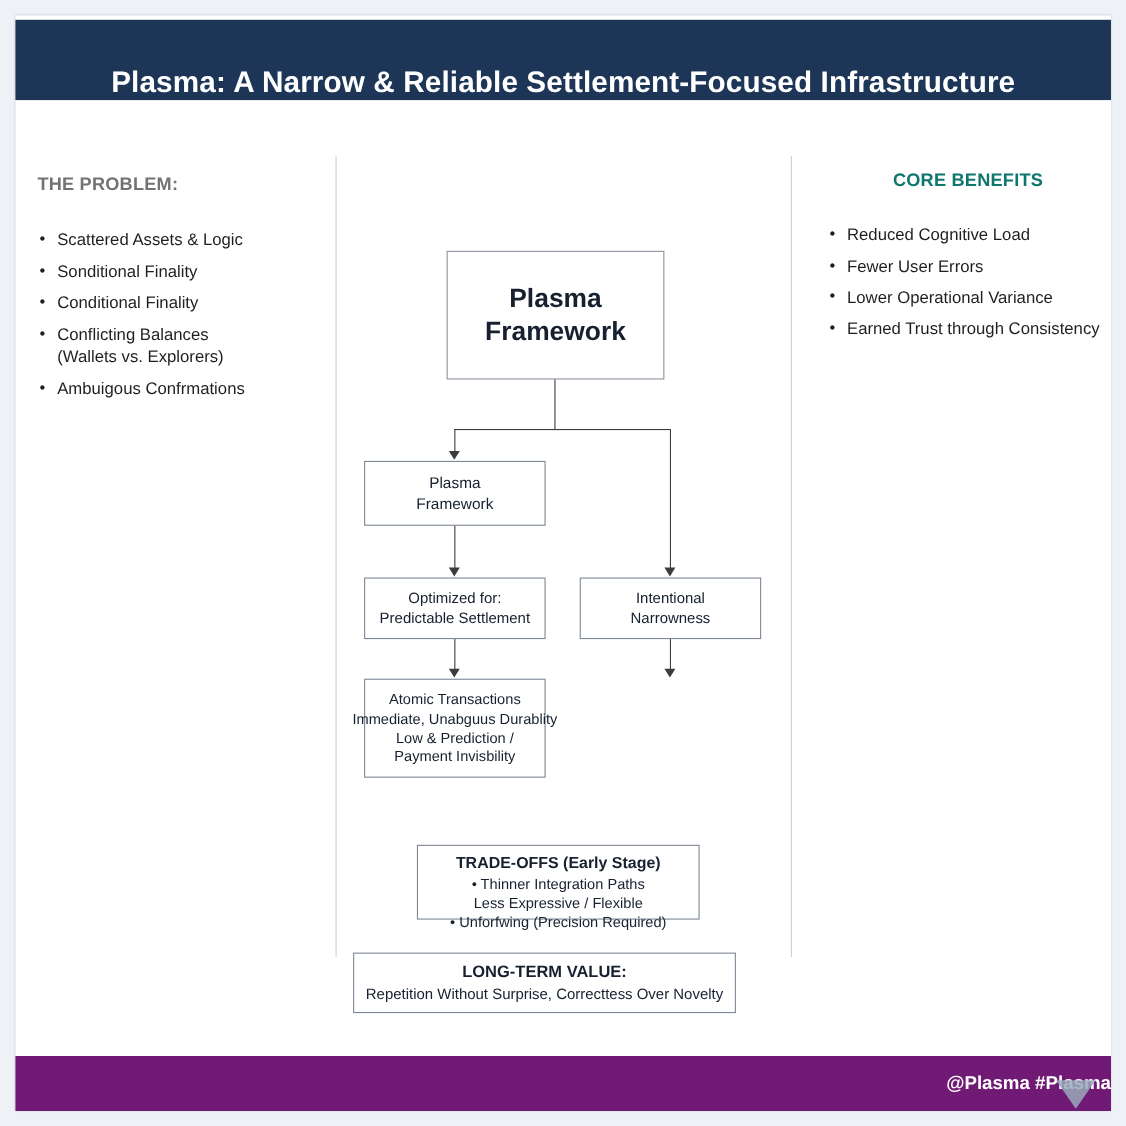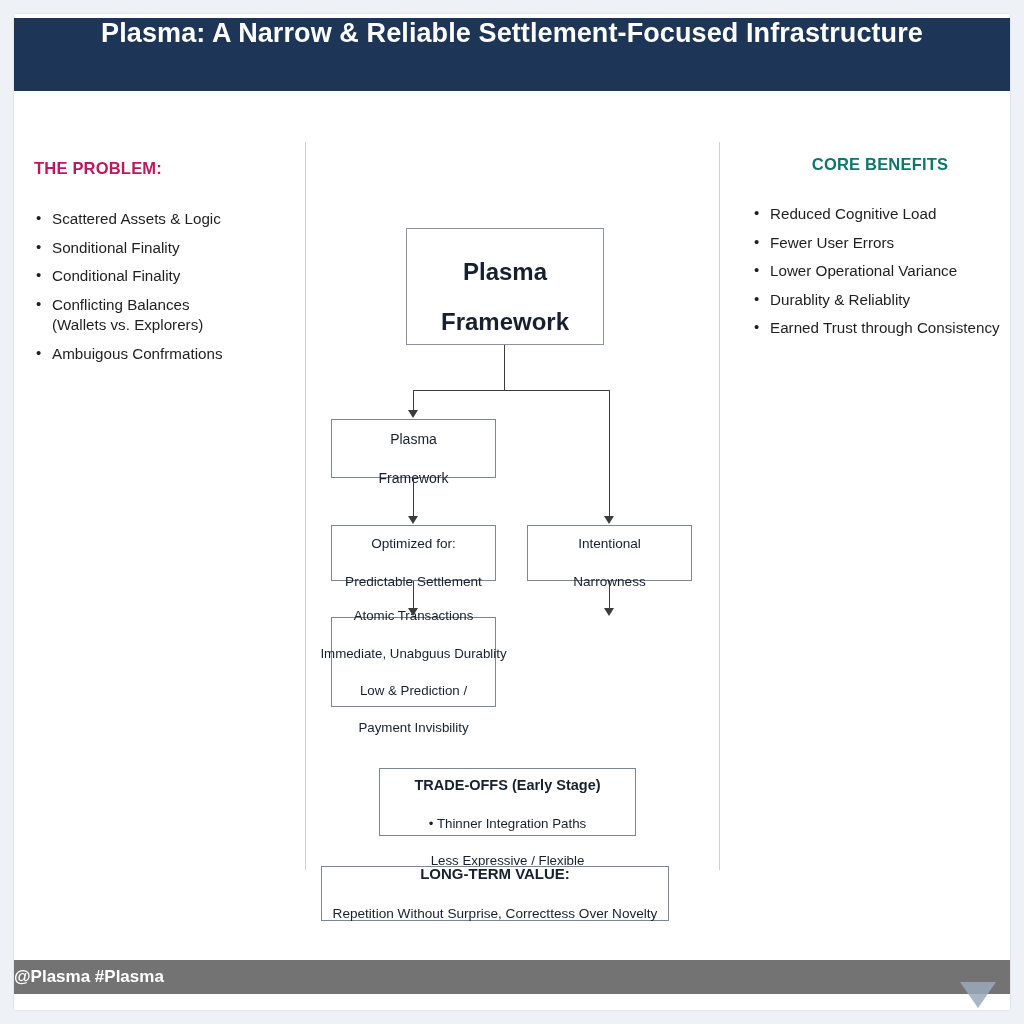"Plasma: A Narrow & Reliable" .header-bar { align-items: flex-start -> flex-end }
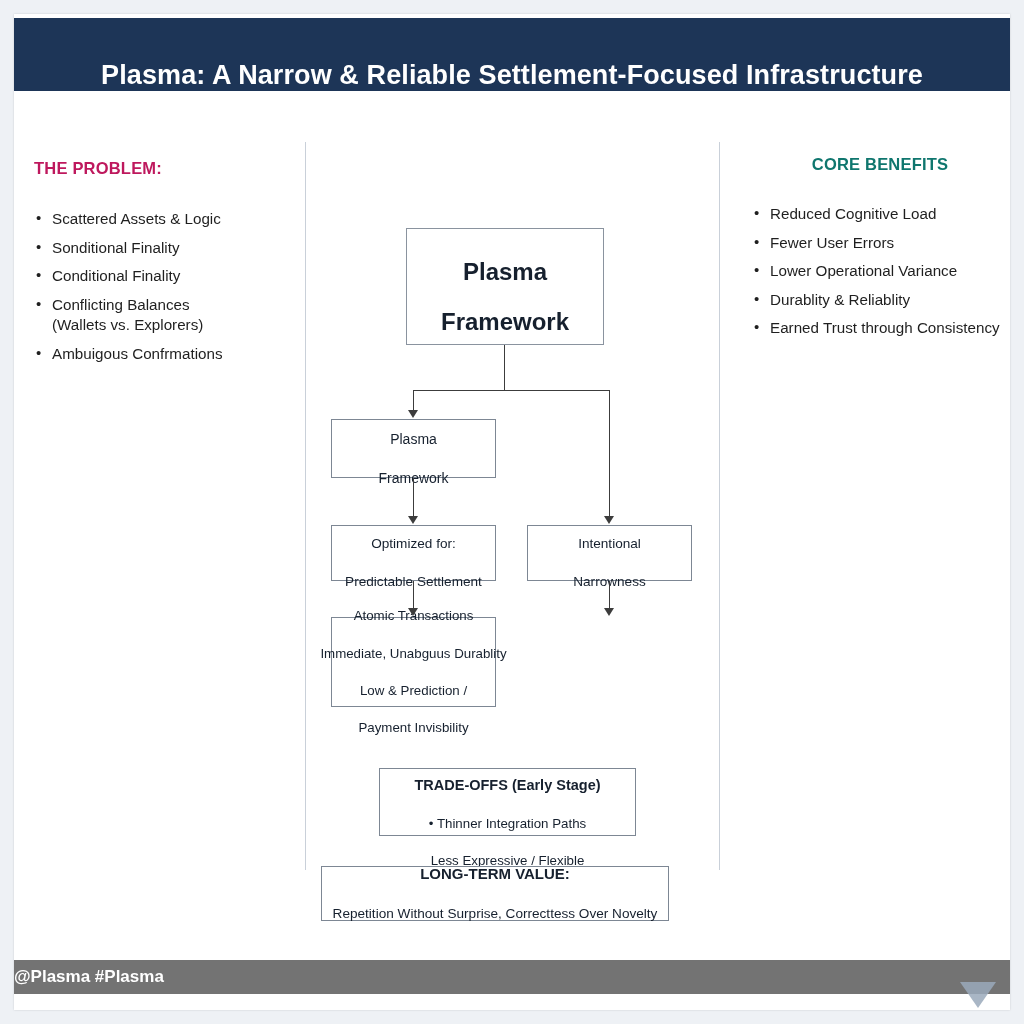"THE PROBLEM:" .h-problem { color: #be185d -> #737373 }
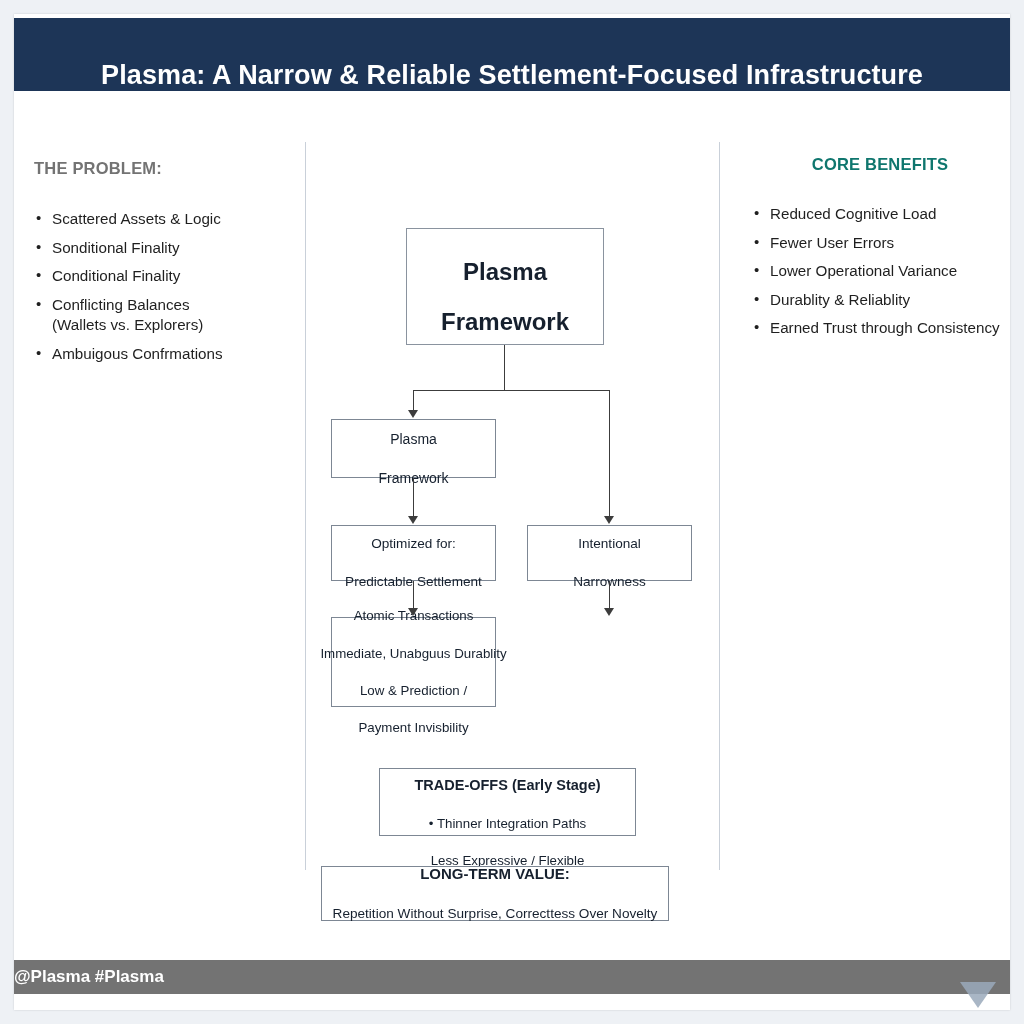"Plasma" .box .ln { margin-top: 20px -> none }
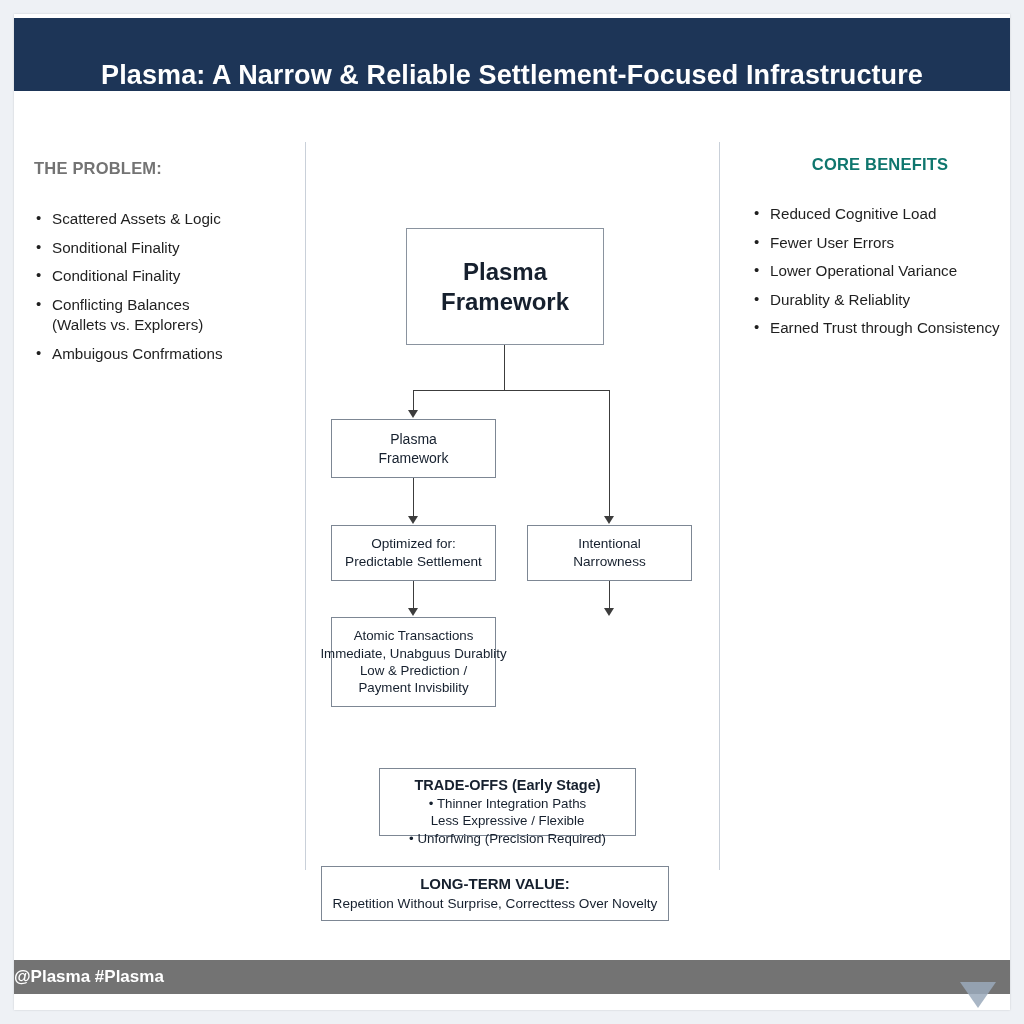"Durablity & Reliablity" li { html: <li> <span>Durablity &amp; Reliablity</span> </li> -> none }
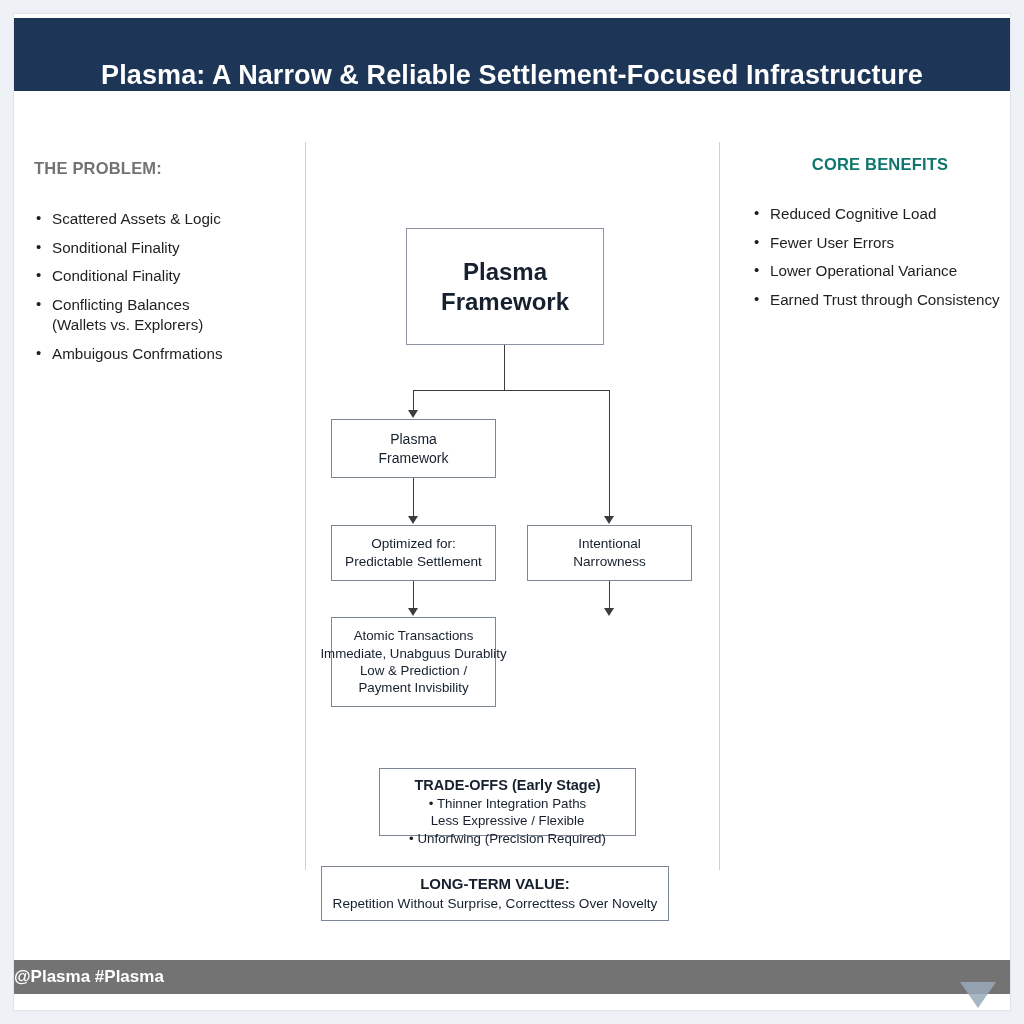"@Plasma #Plasma" .footer-bar { background: #737373 -> #701a75; height: 34px -> 50px; justify-content: flex-start -> flex-end }
